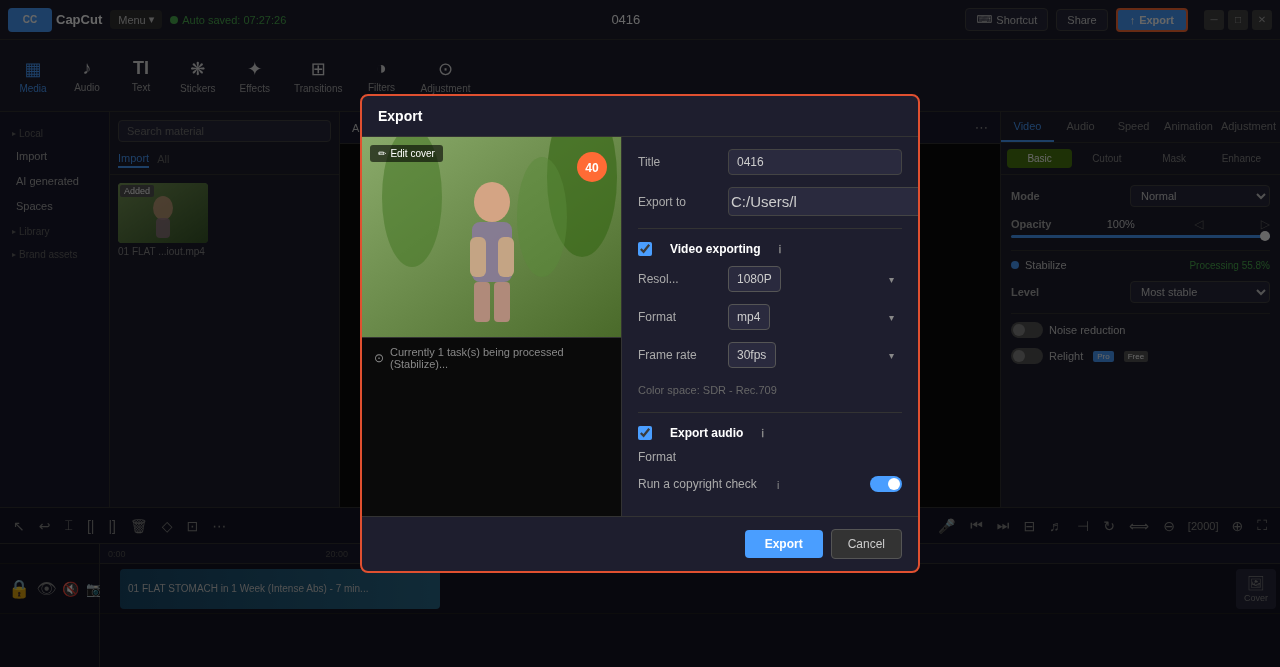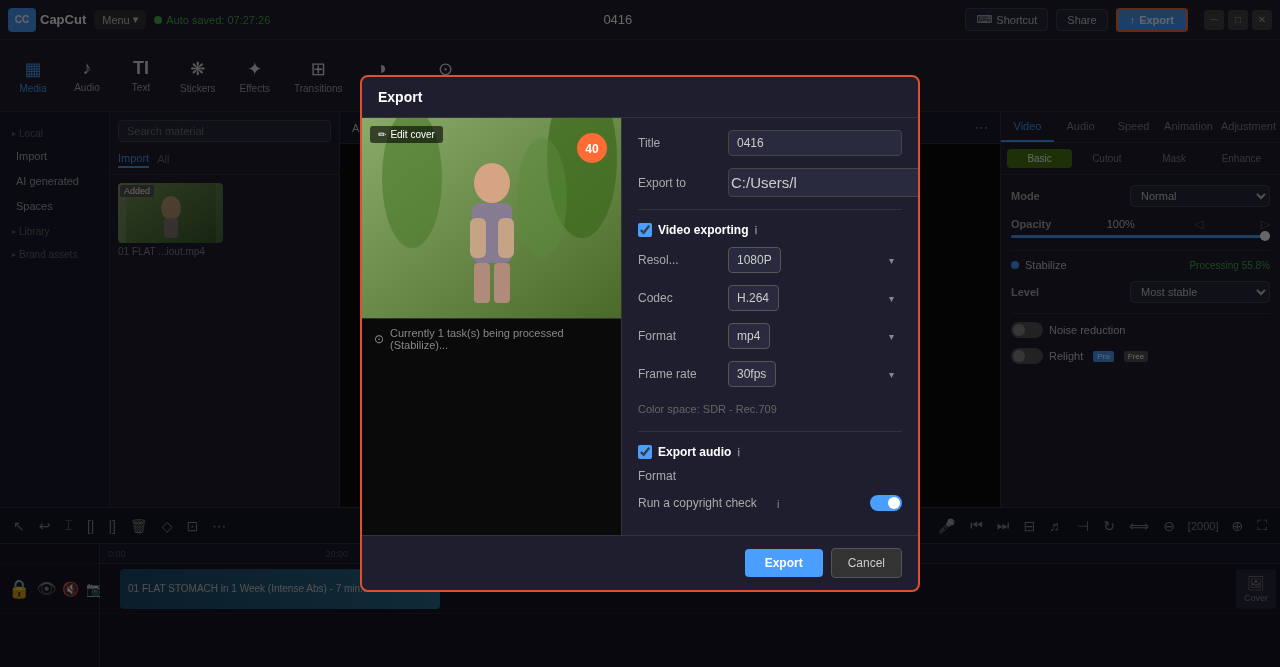"CC" .logo-icon { width: 28px -> 44px }
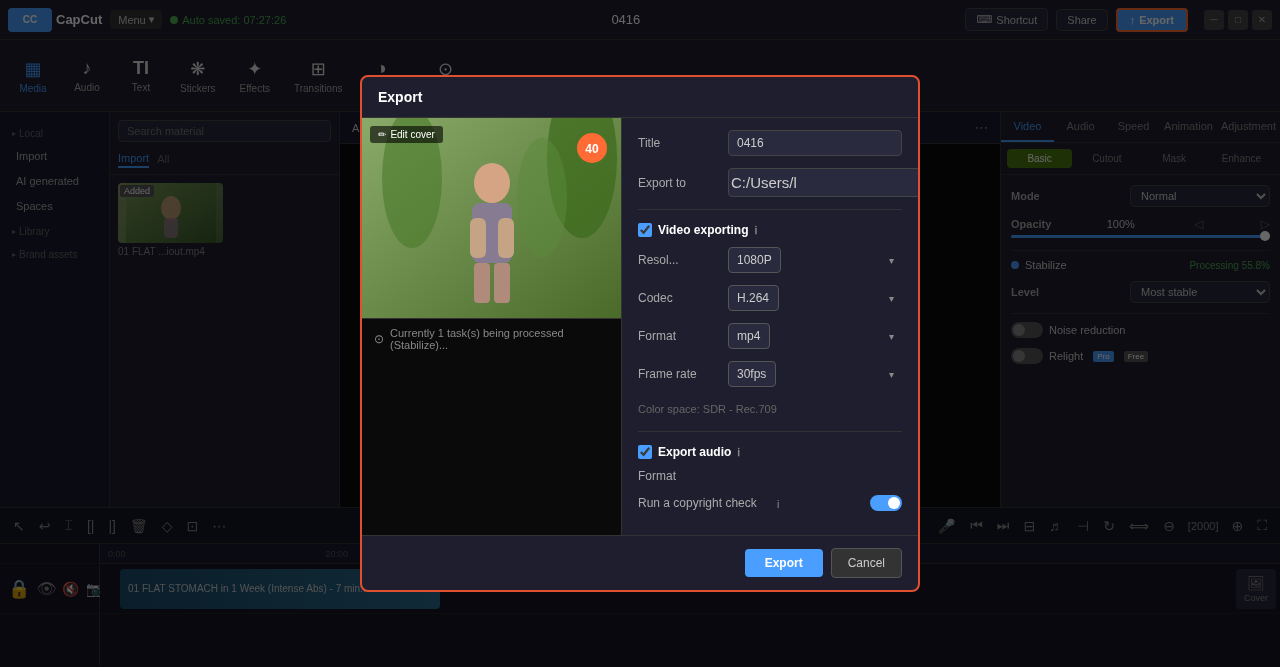"Added" .thumbnail-img { width: 105px -> 90px }
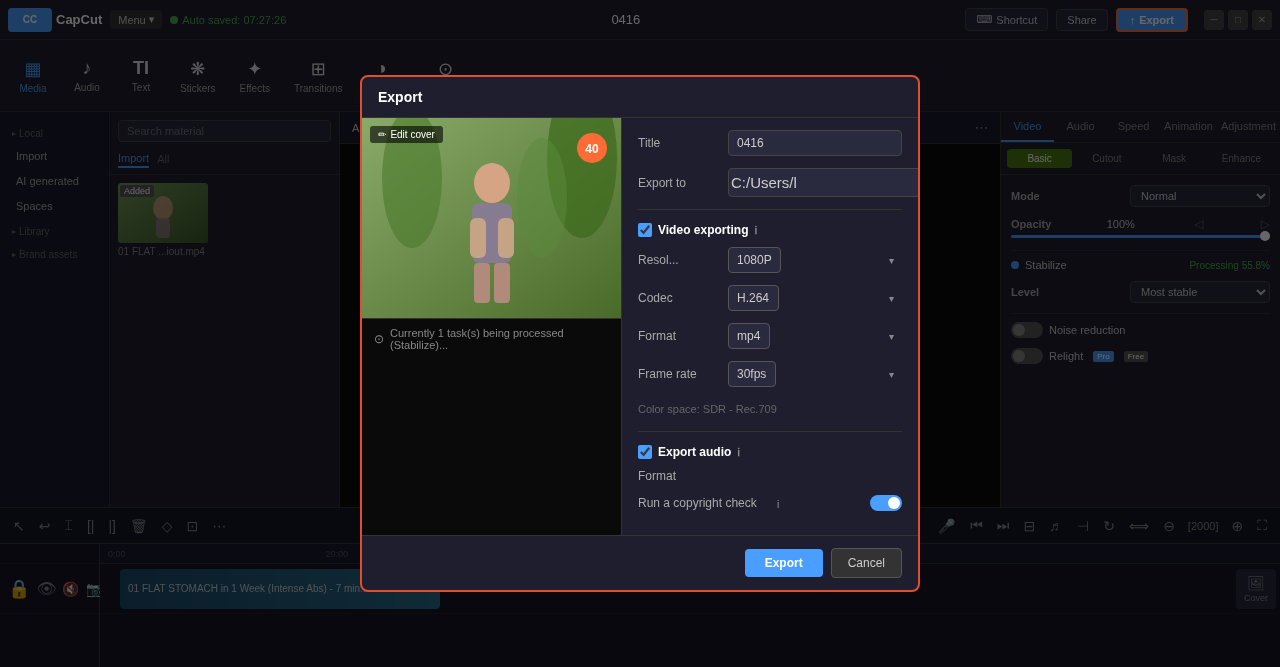"Video exporting" .section-title { gap: 6px -> 18px }
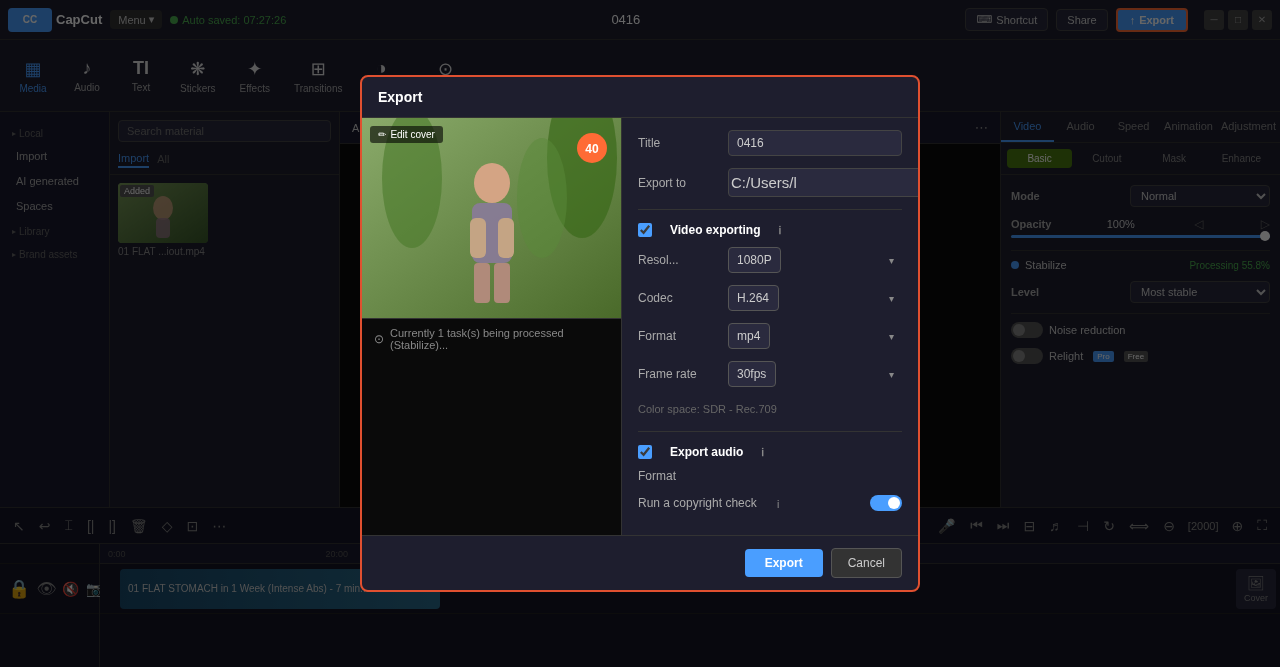"Codec" div.setting-row { html: <div> <div>Codec</div> <div> <select> <option>H.264</option> <option>H.265</option> </select> </div> </div> -> none }
